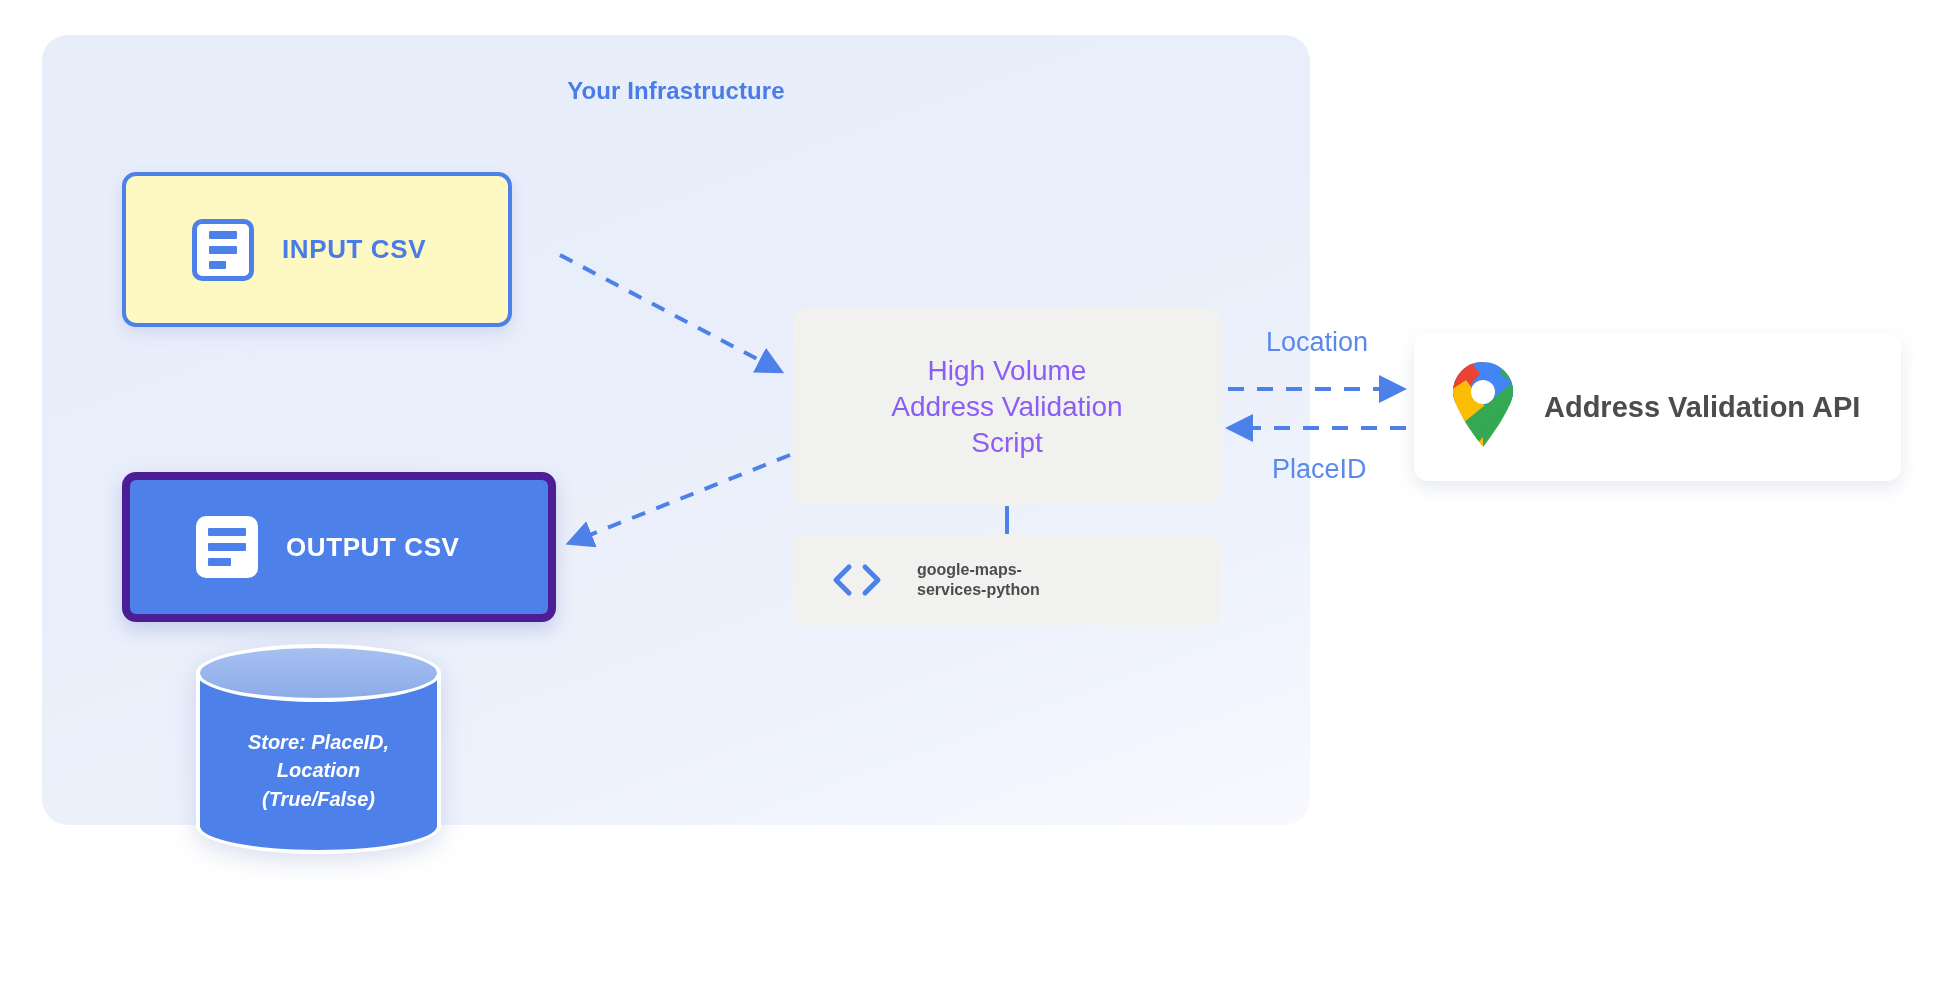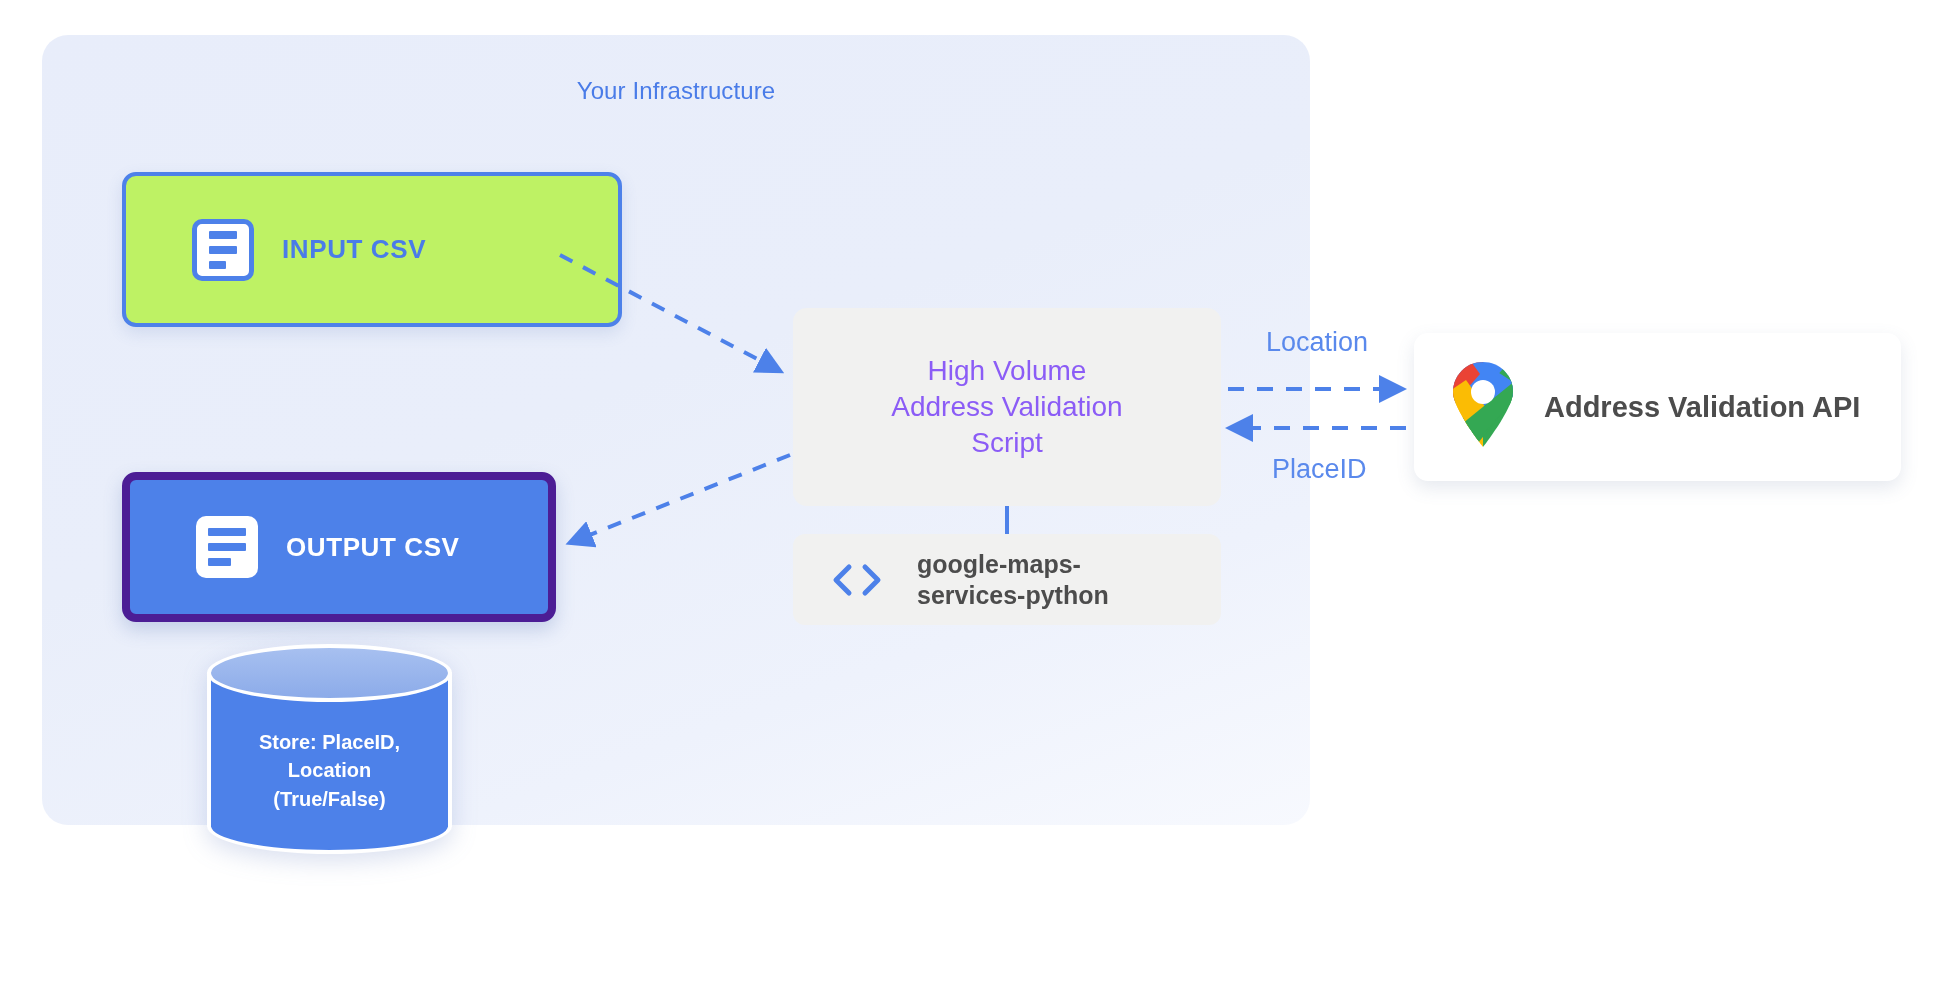"Your Infrastructure" .infra-title { font-weight: 400 -> 700 }
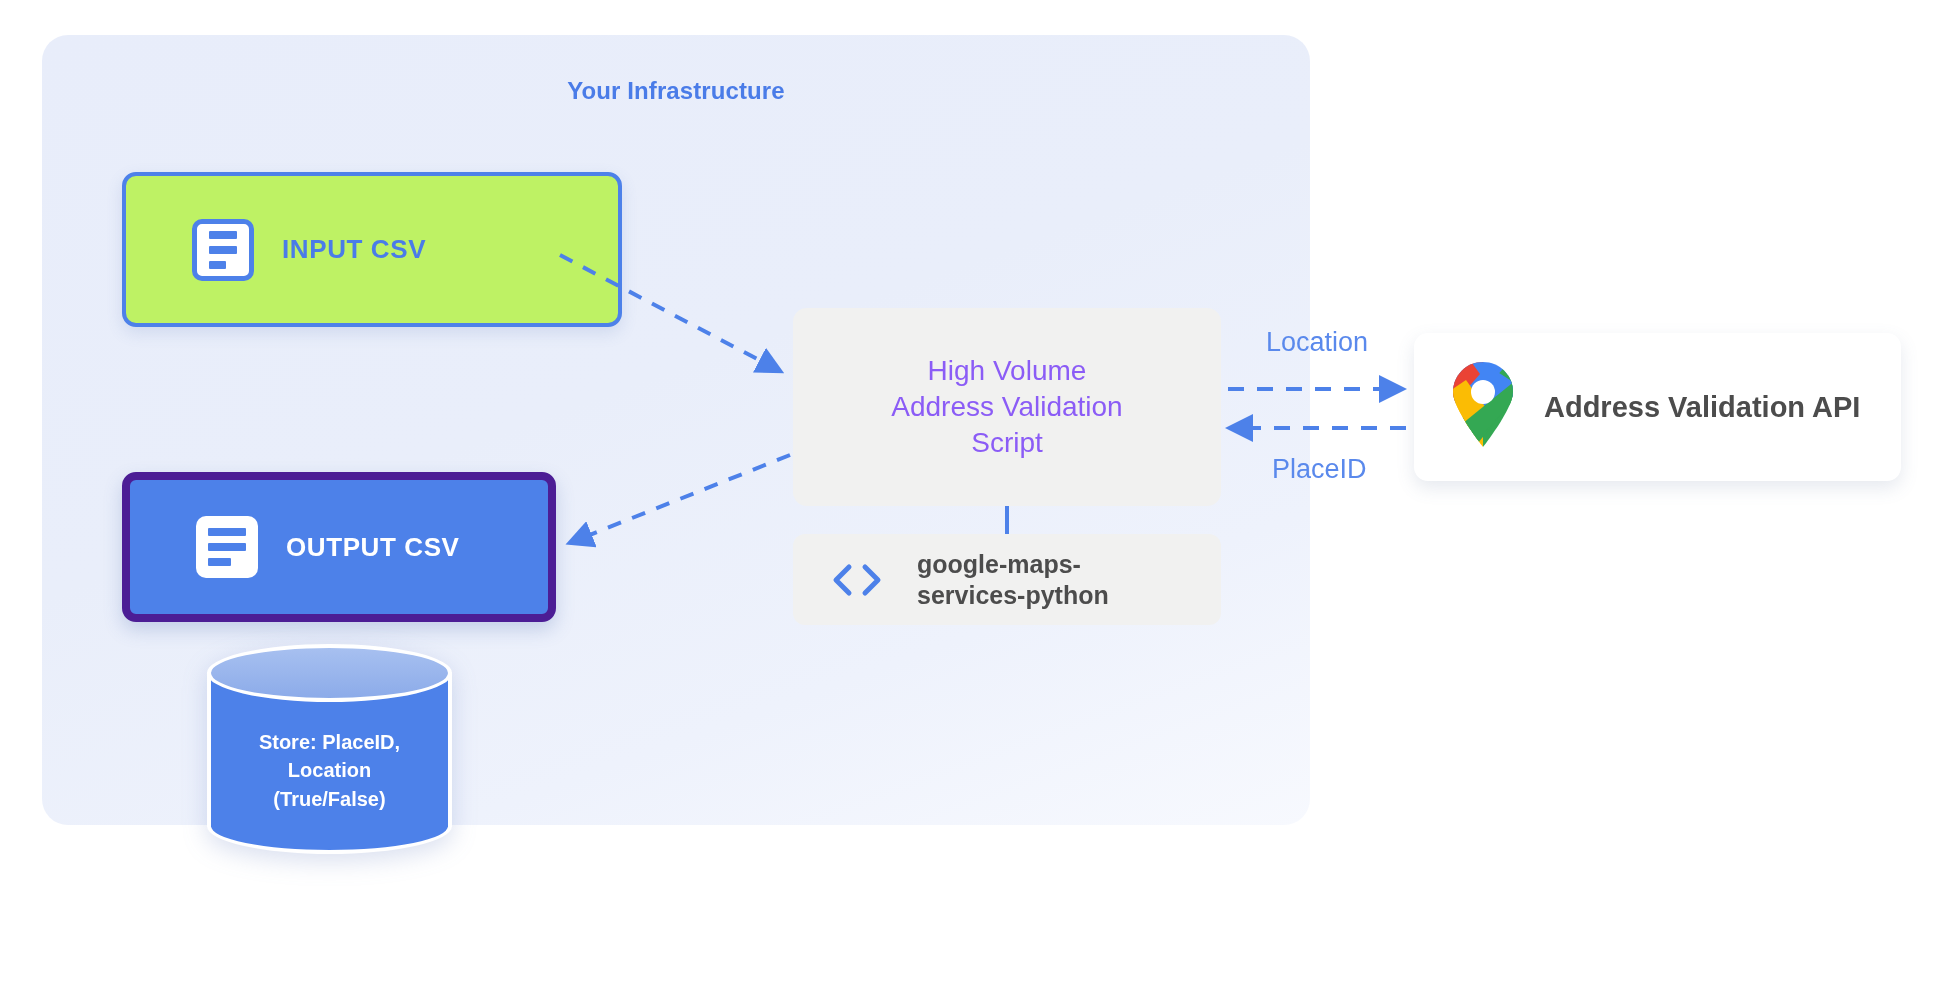"INPUT CSV" .card-input { background: #bef264 -> #fef9c3; width: 500px -> 390px }
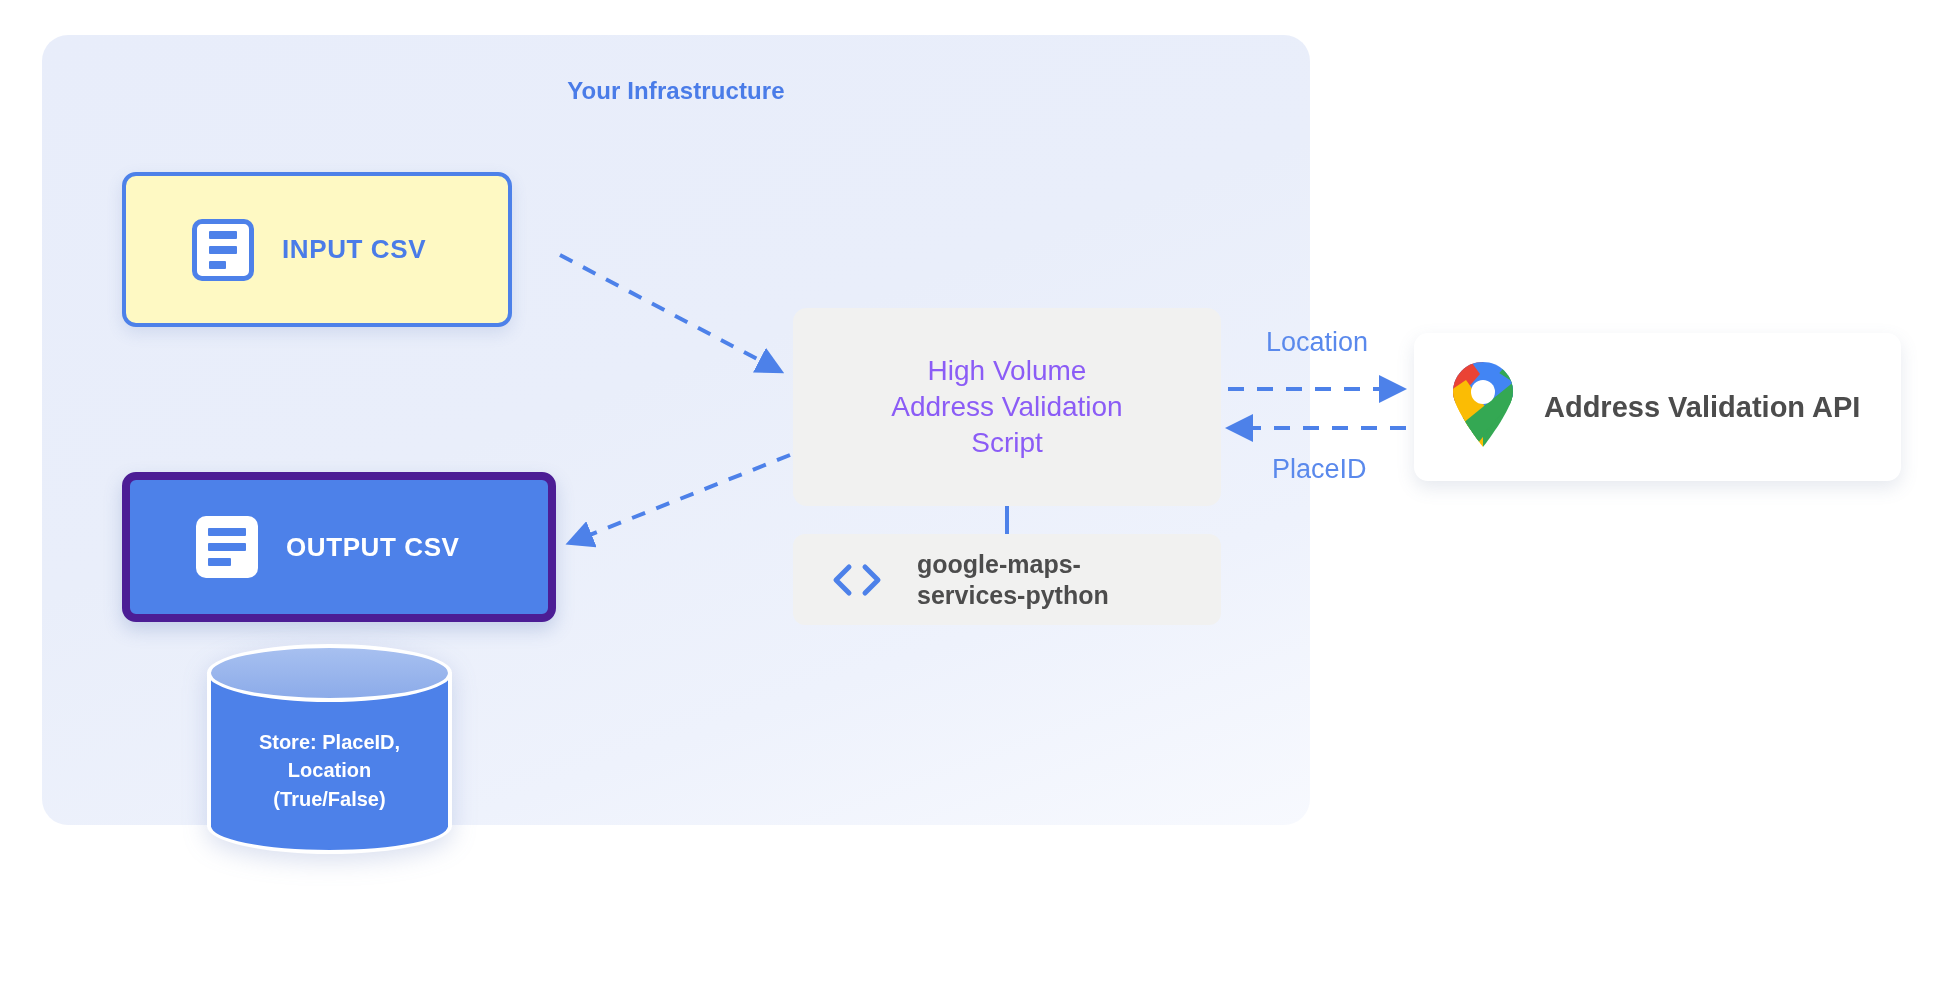"google-maps-" .lib-label { font-size: 25px -> 16px }
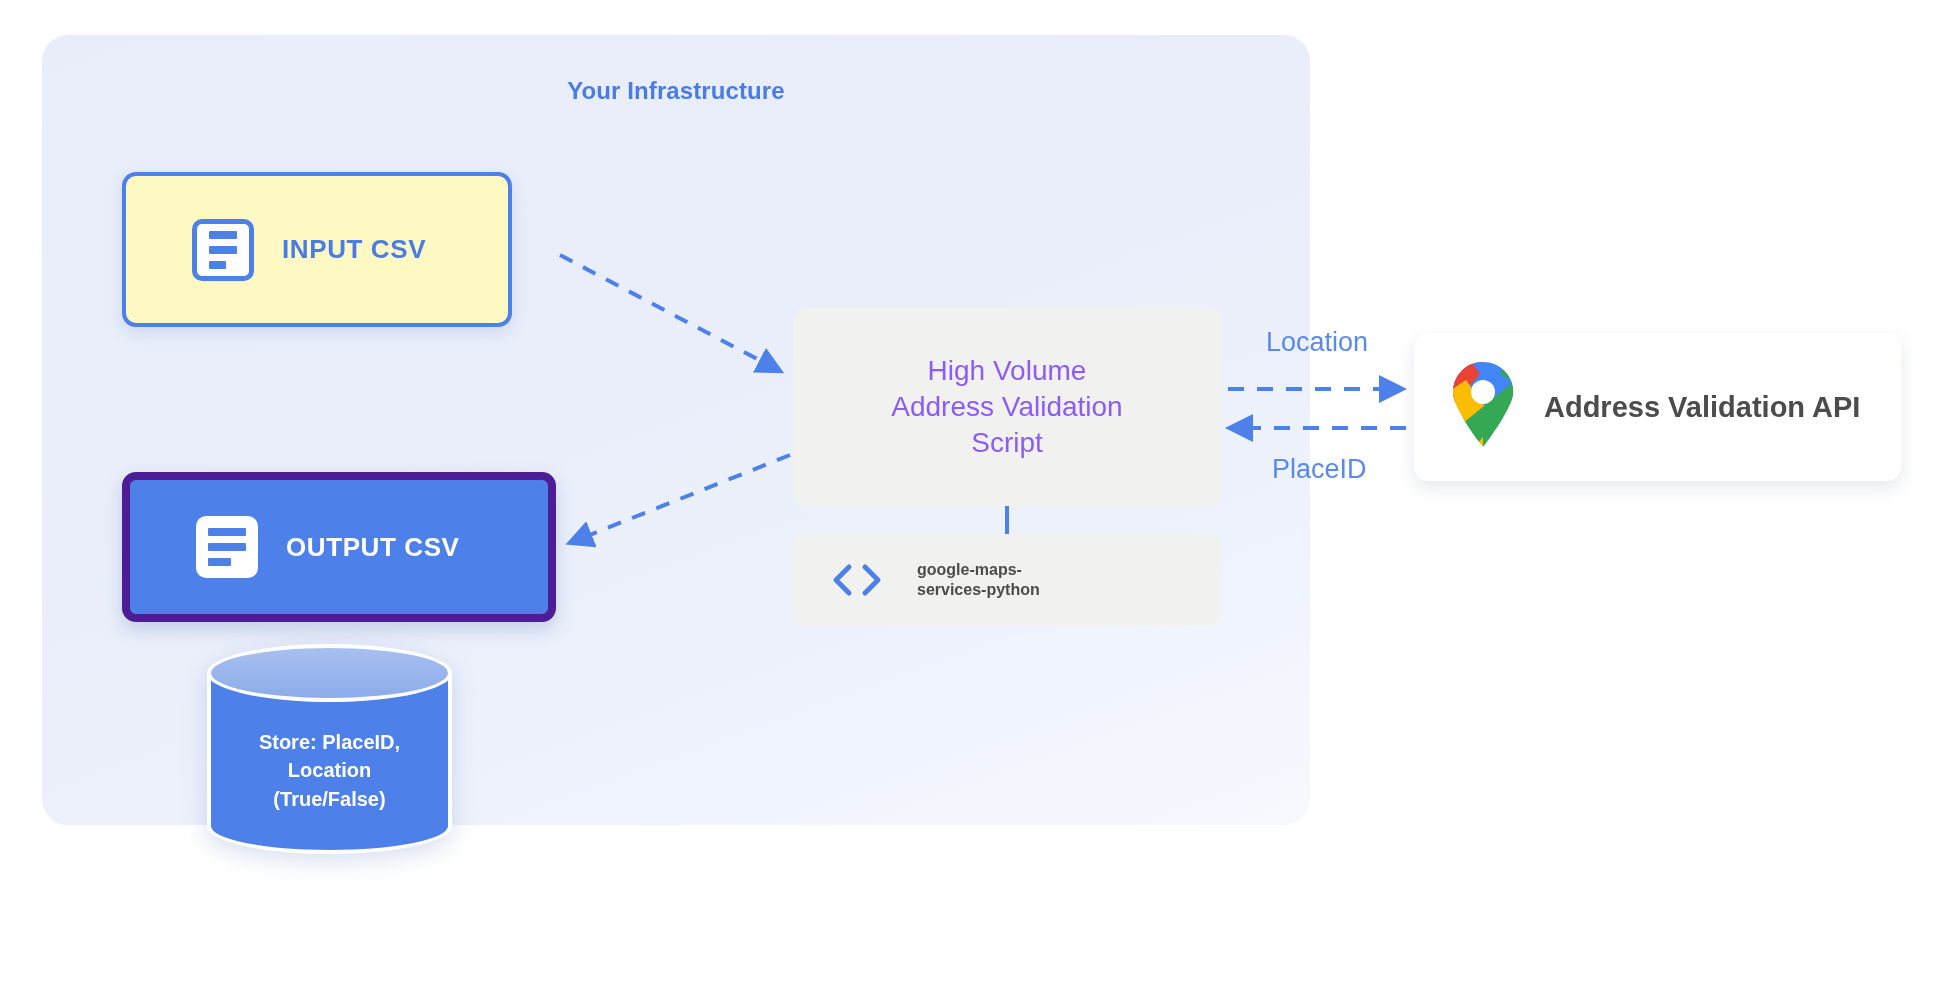"Store: PlaceID," .cylinder { font-style: none -> italic; left: 207px -> 196px }
